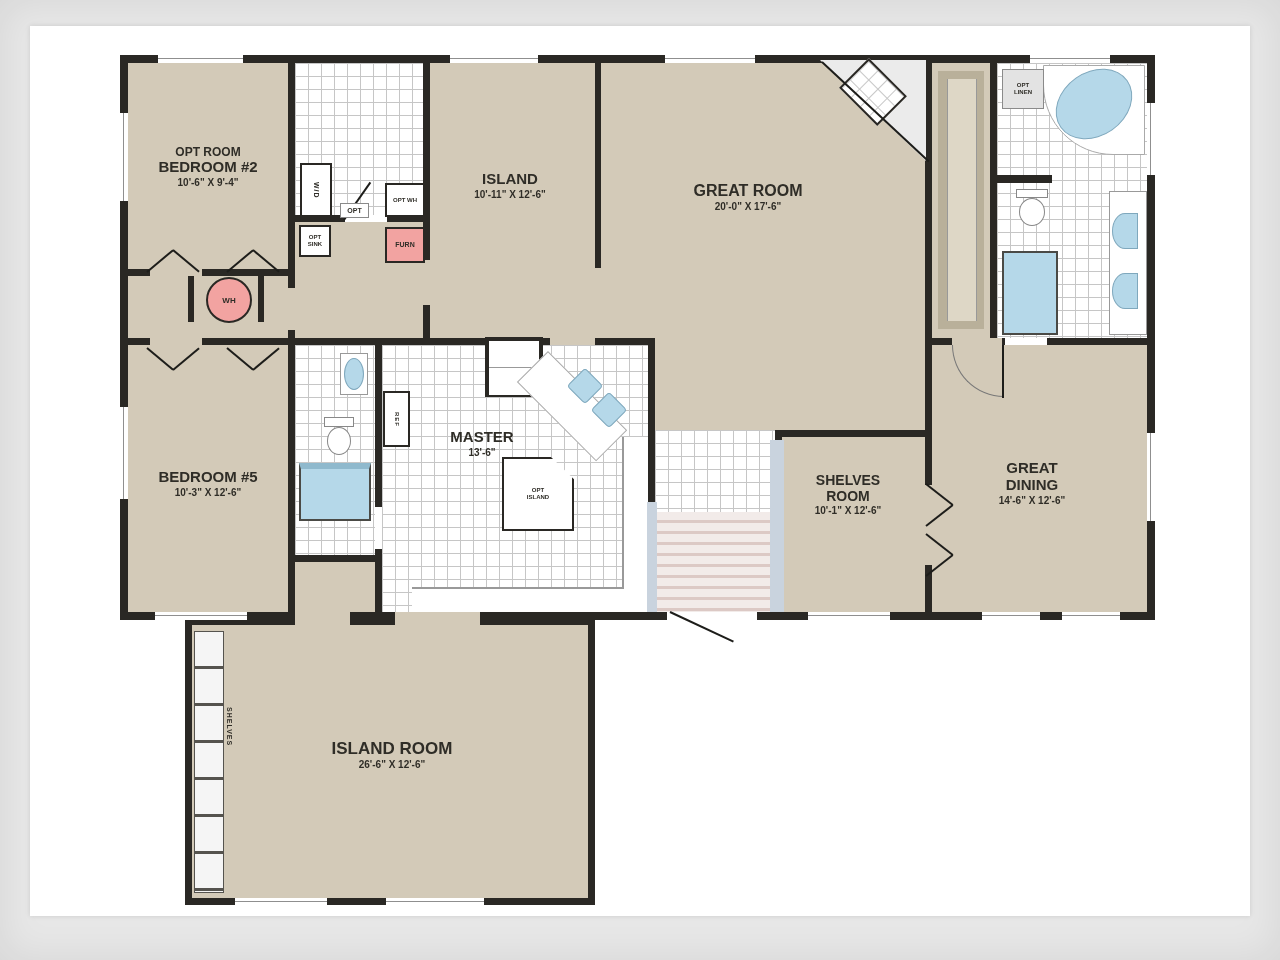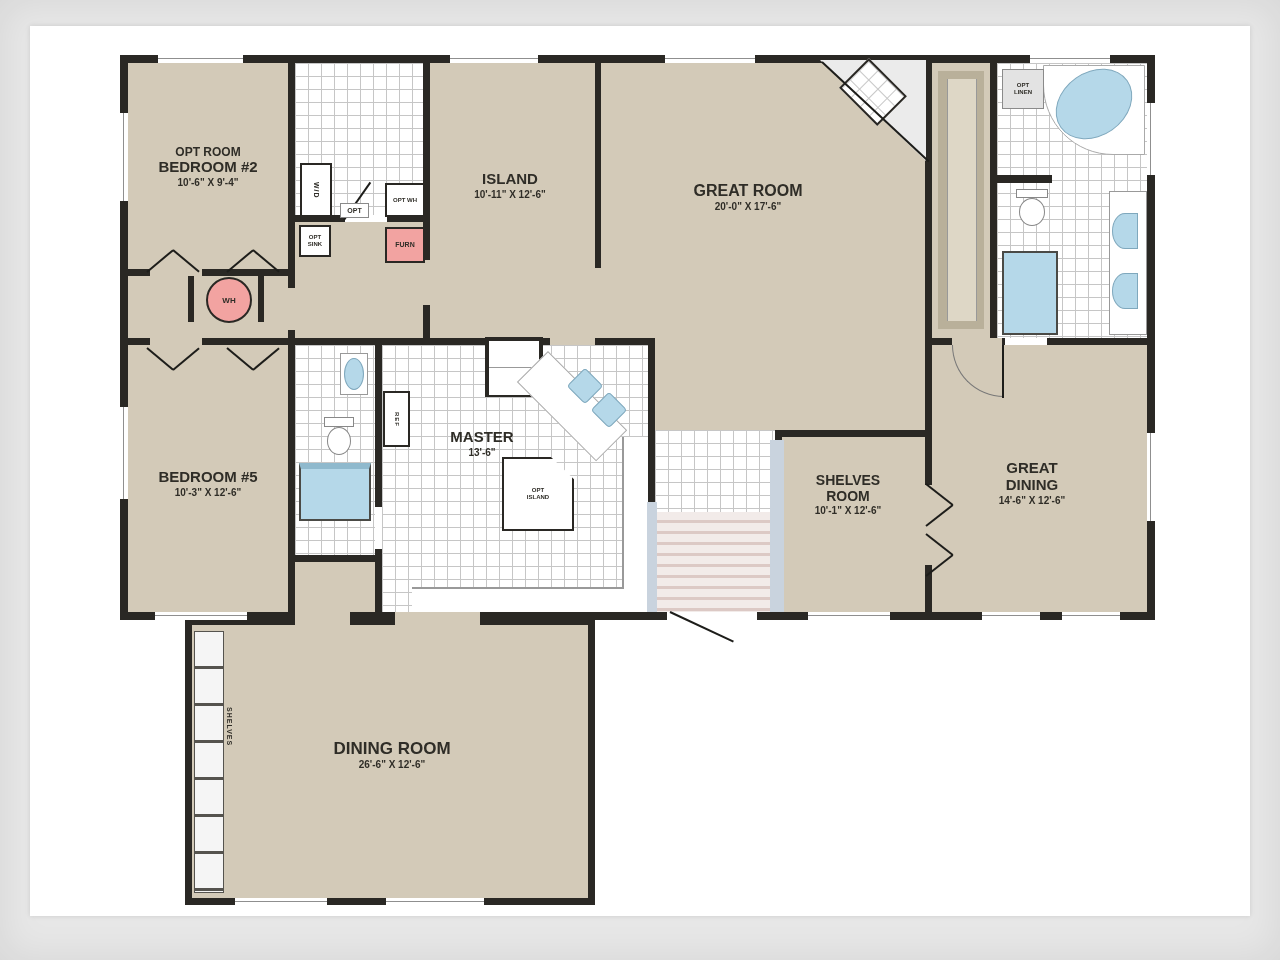"DINING ROOM" div.nm-lg { text: DINING -> ISLAND }
